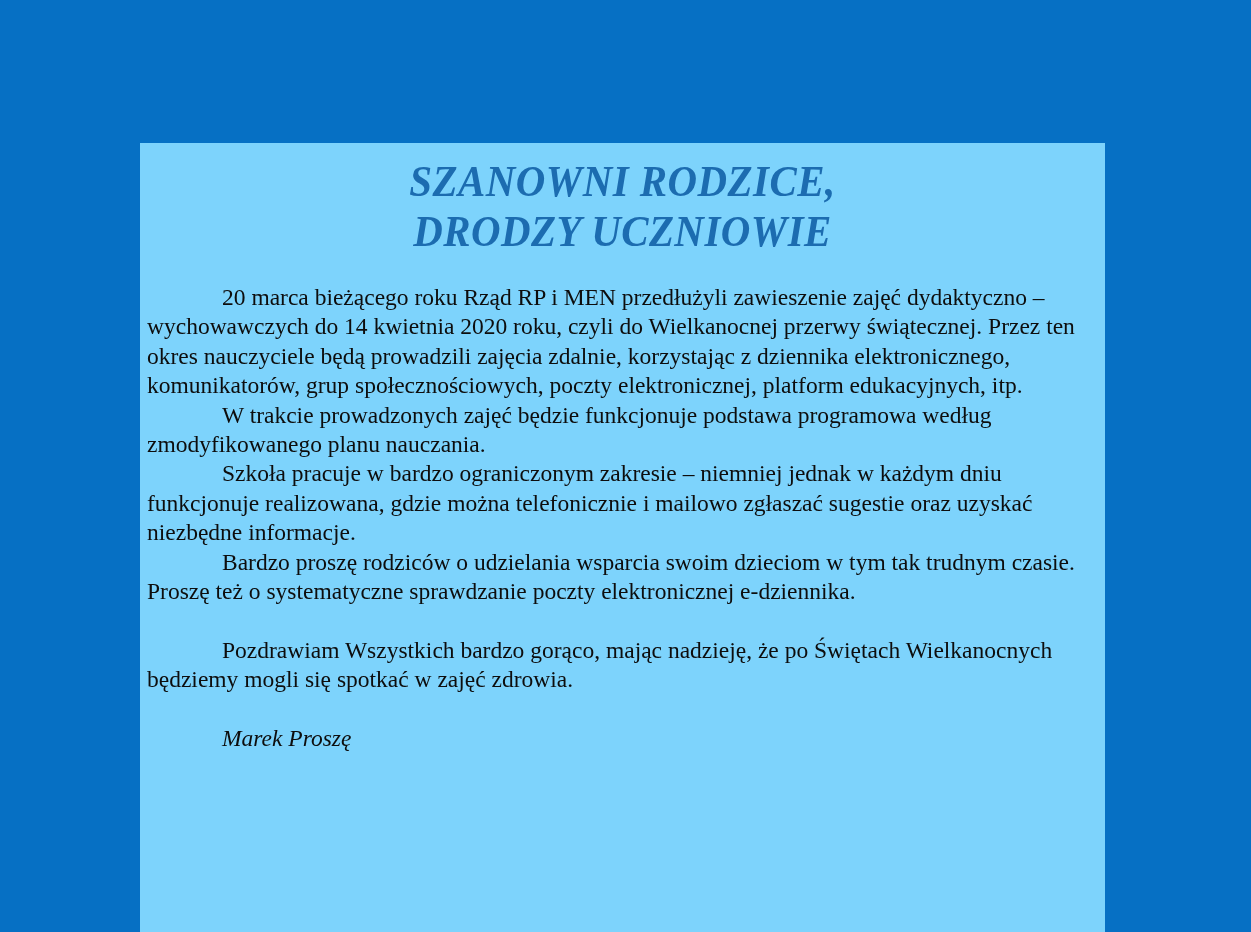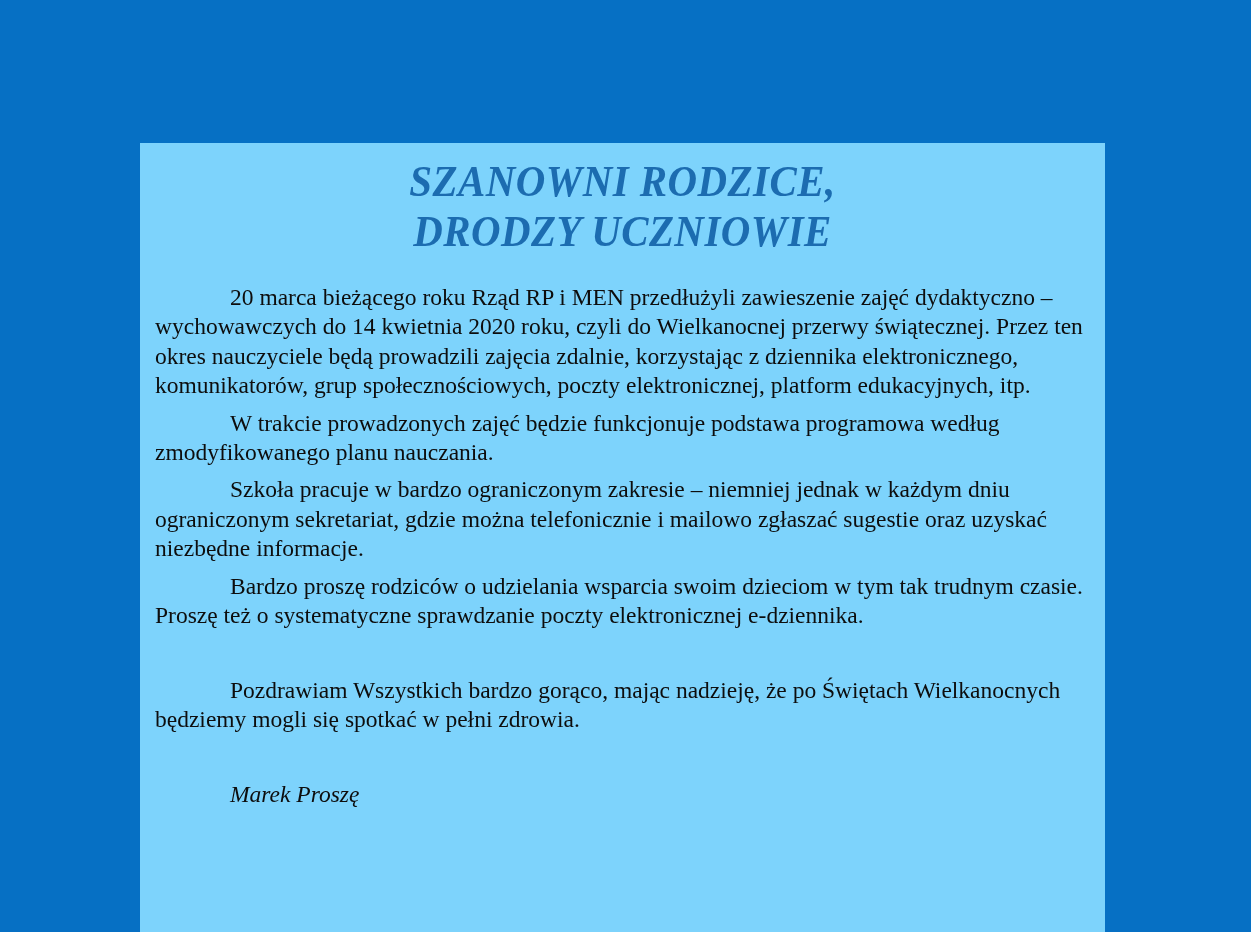"20 marca bieżącego roku Rząd" #notice-body p { margin: 8px -> 0 }
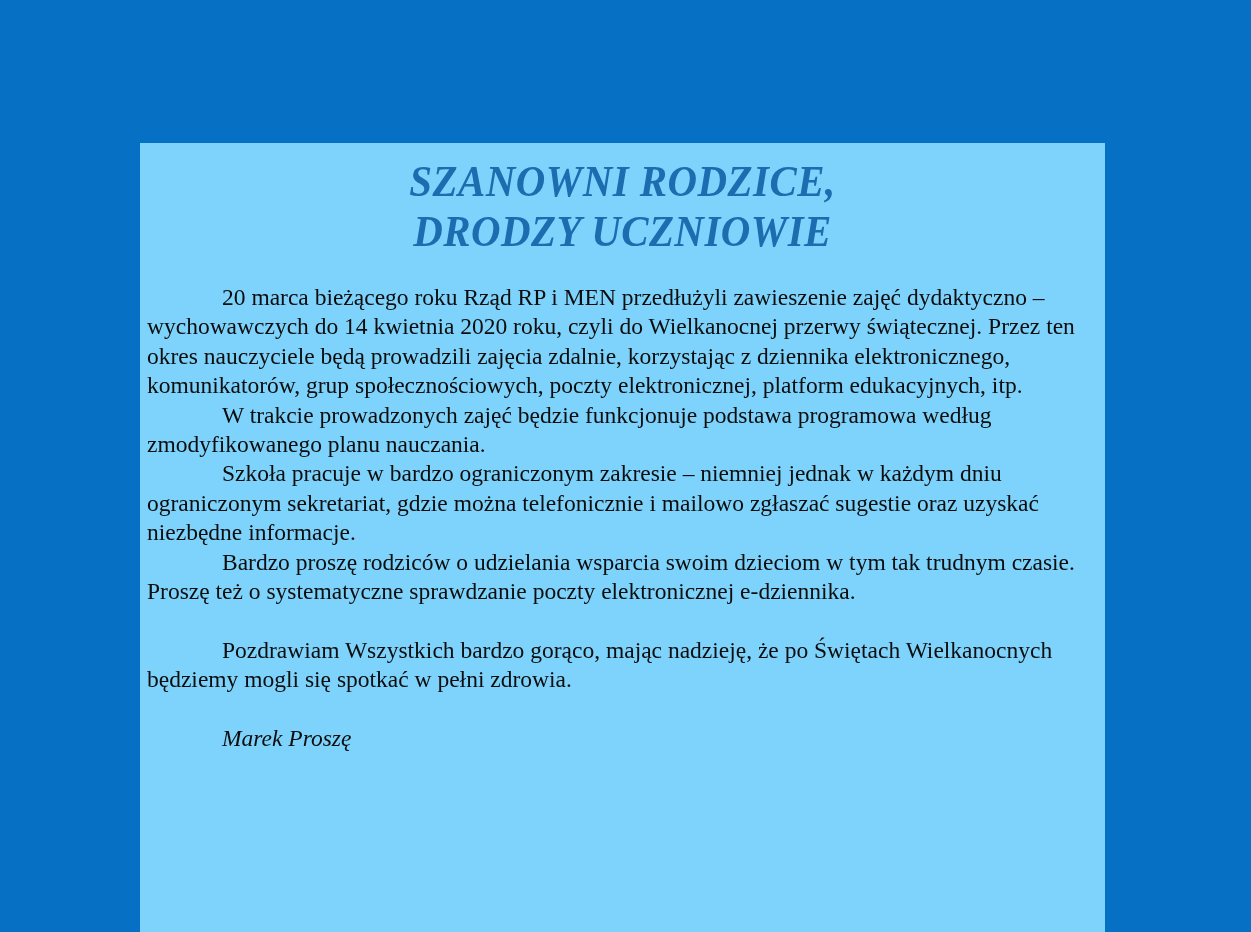"Szkoła pracuje w bardzo ograniczonym" p { text: ograniczonym sekretariat -> funkcjonuje realizowana }
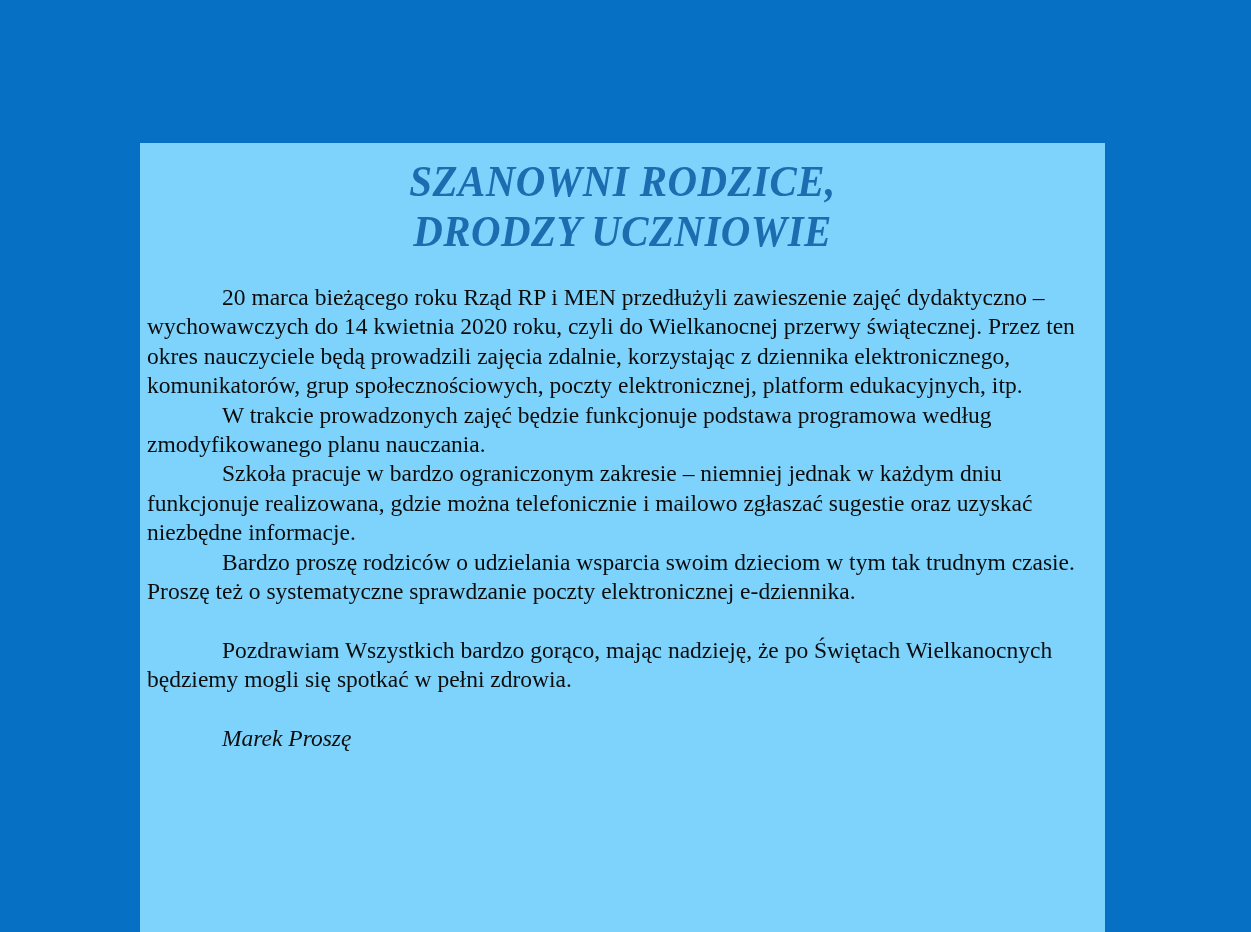"Pozdrawiam Wszystkich bardzo gorąco," p { text: pełni -> zajęć }
